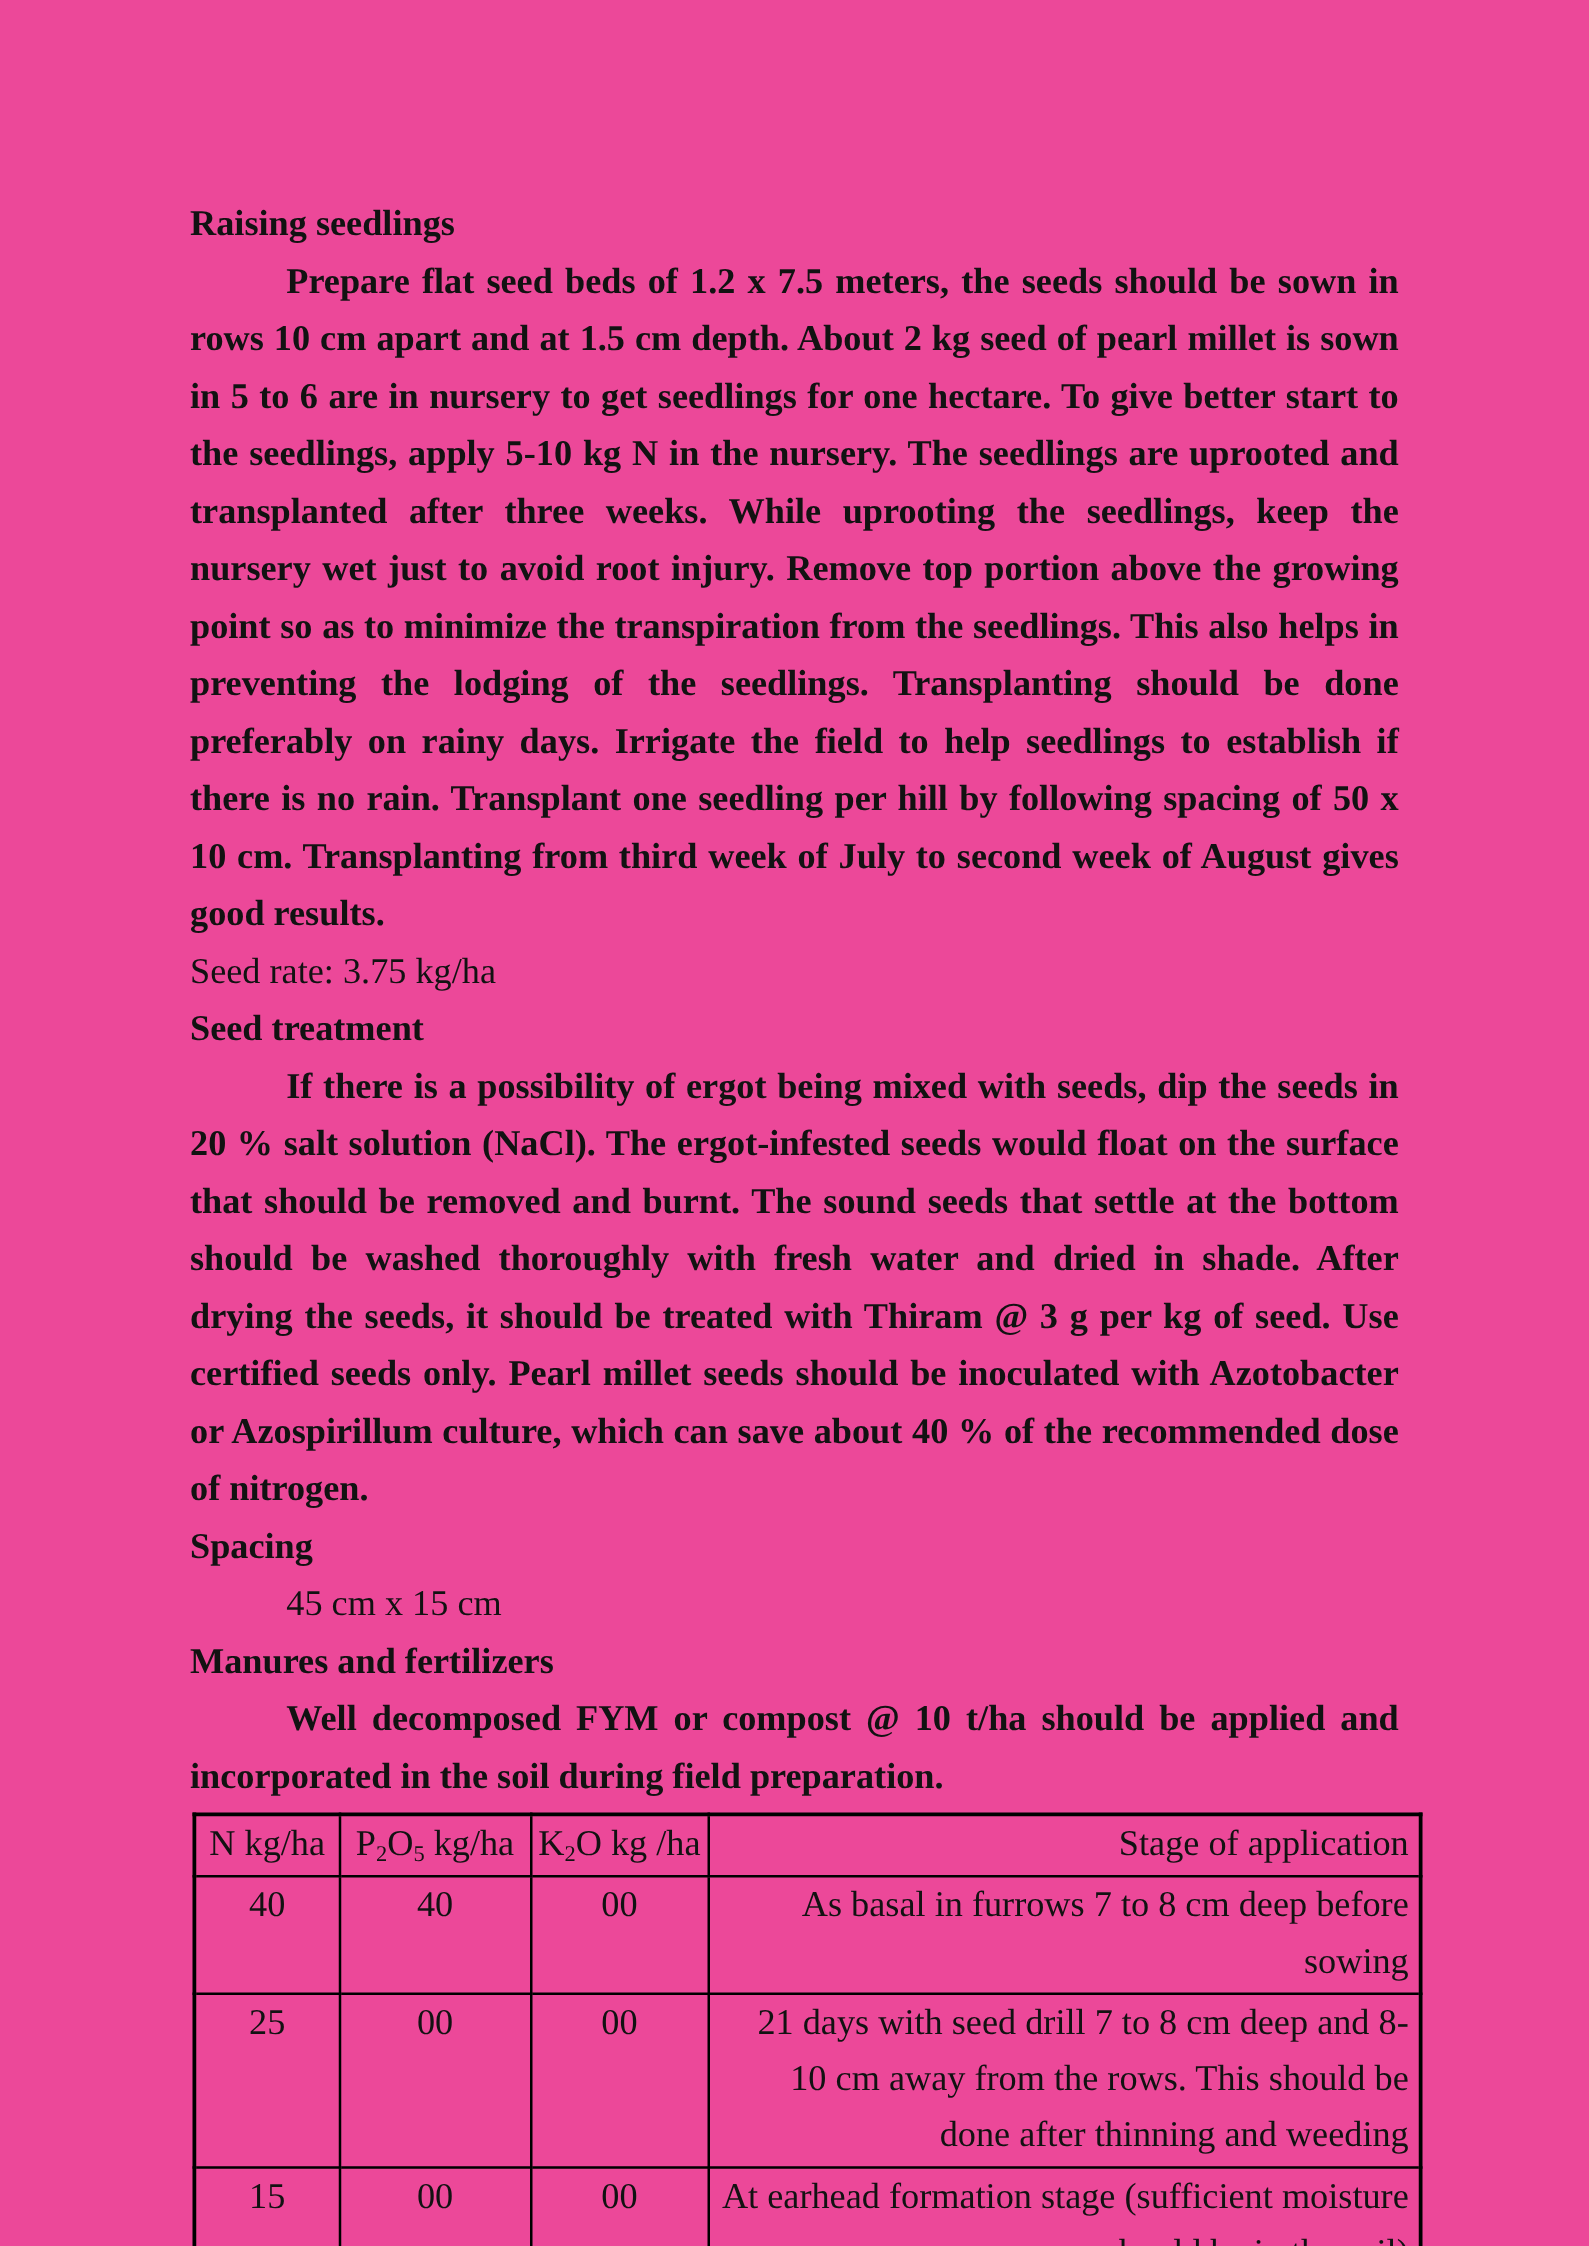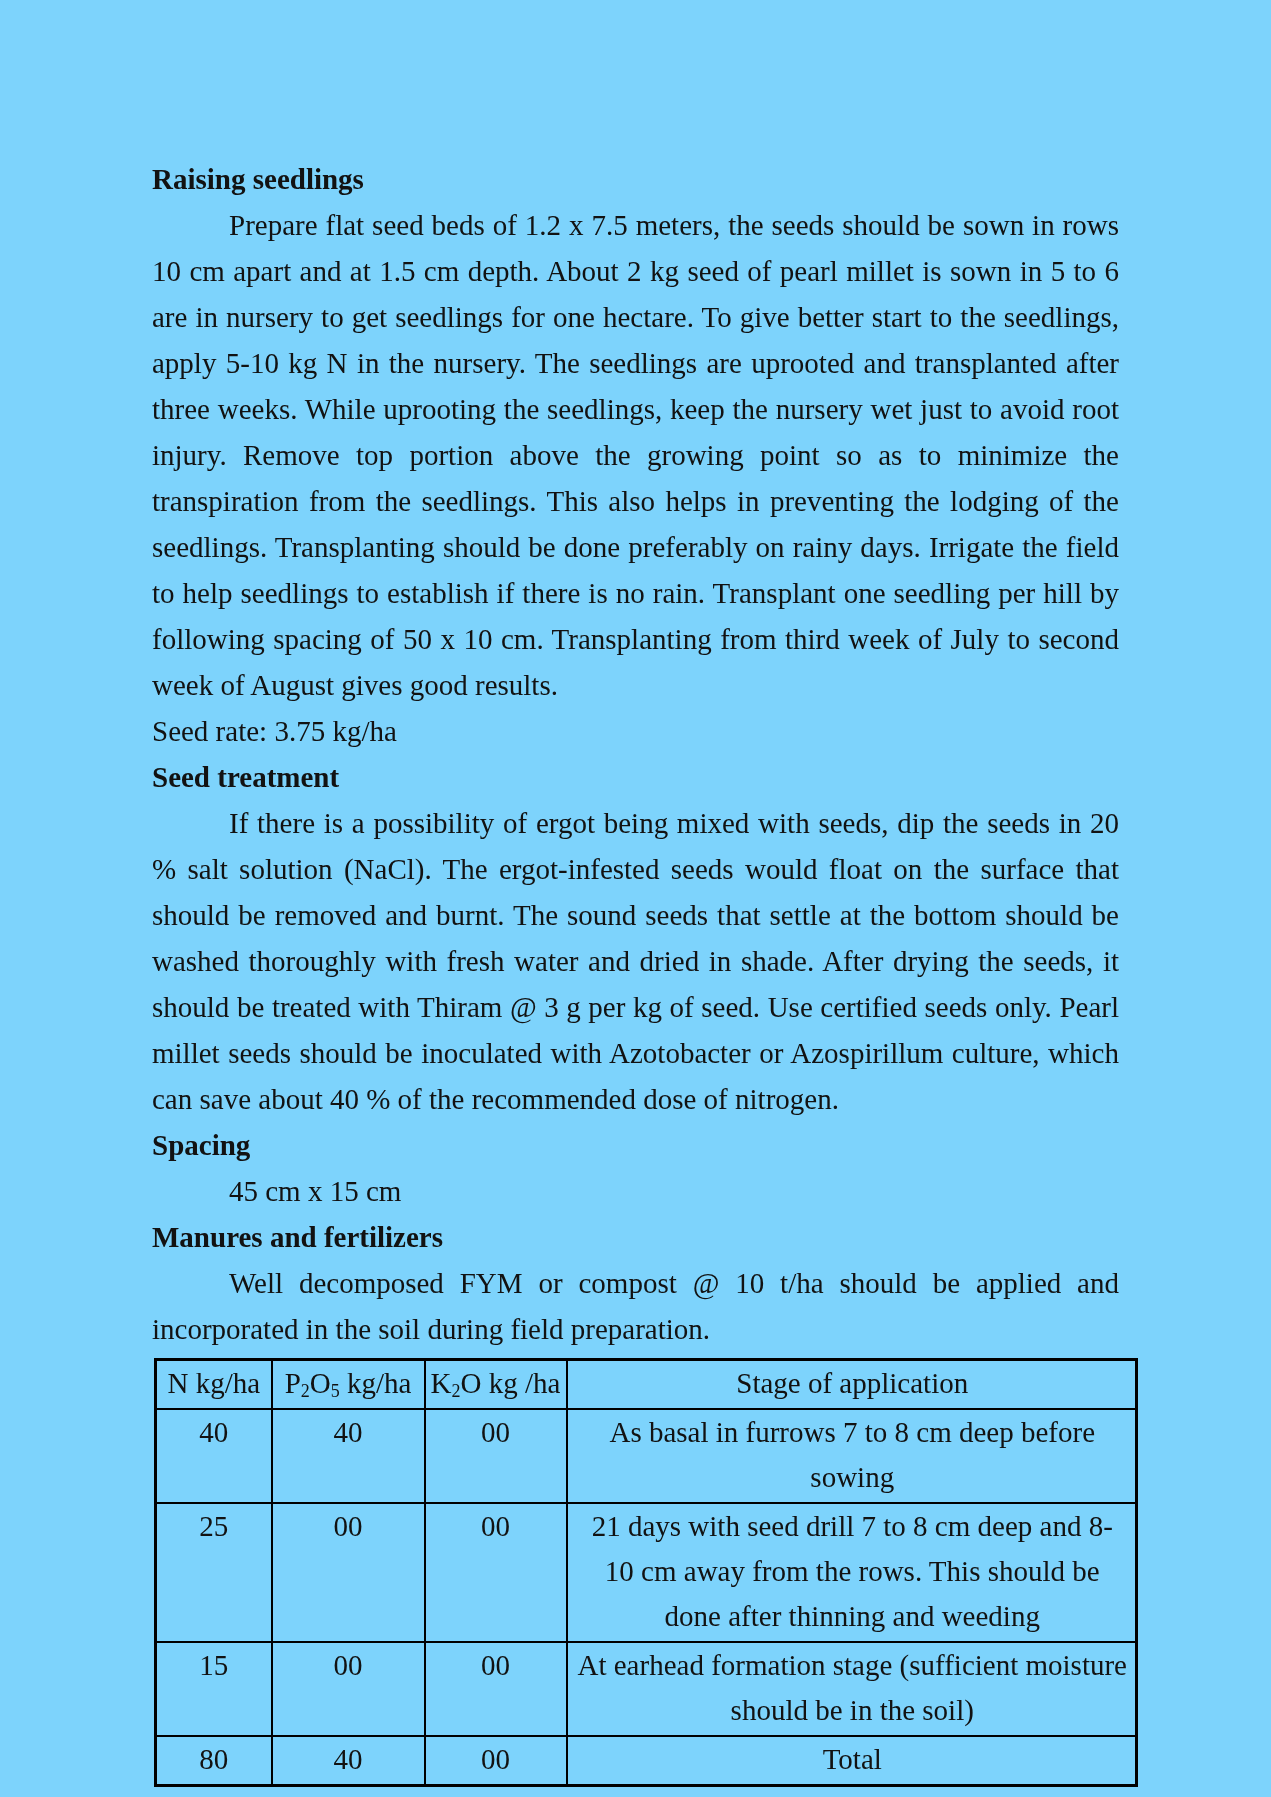"Raising seedlings" .page { background: #7dd3fc -> #ec4899 }
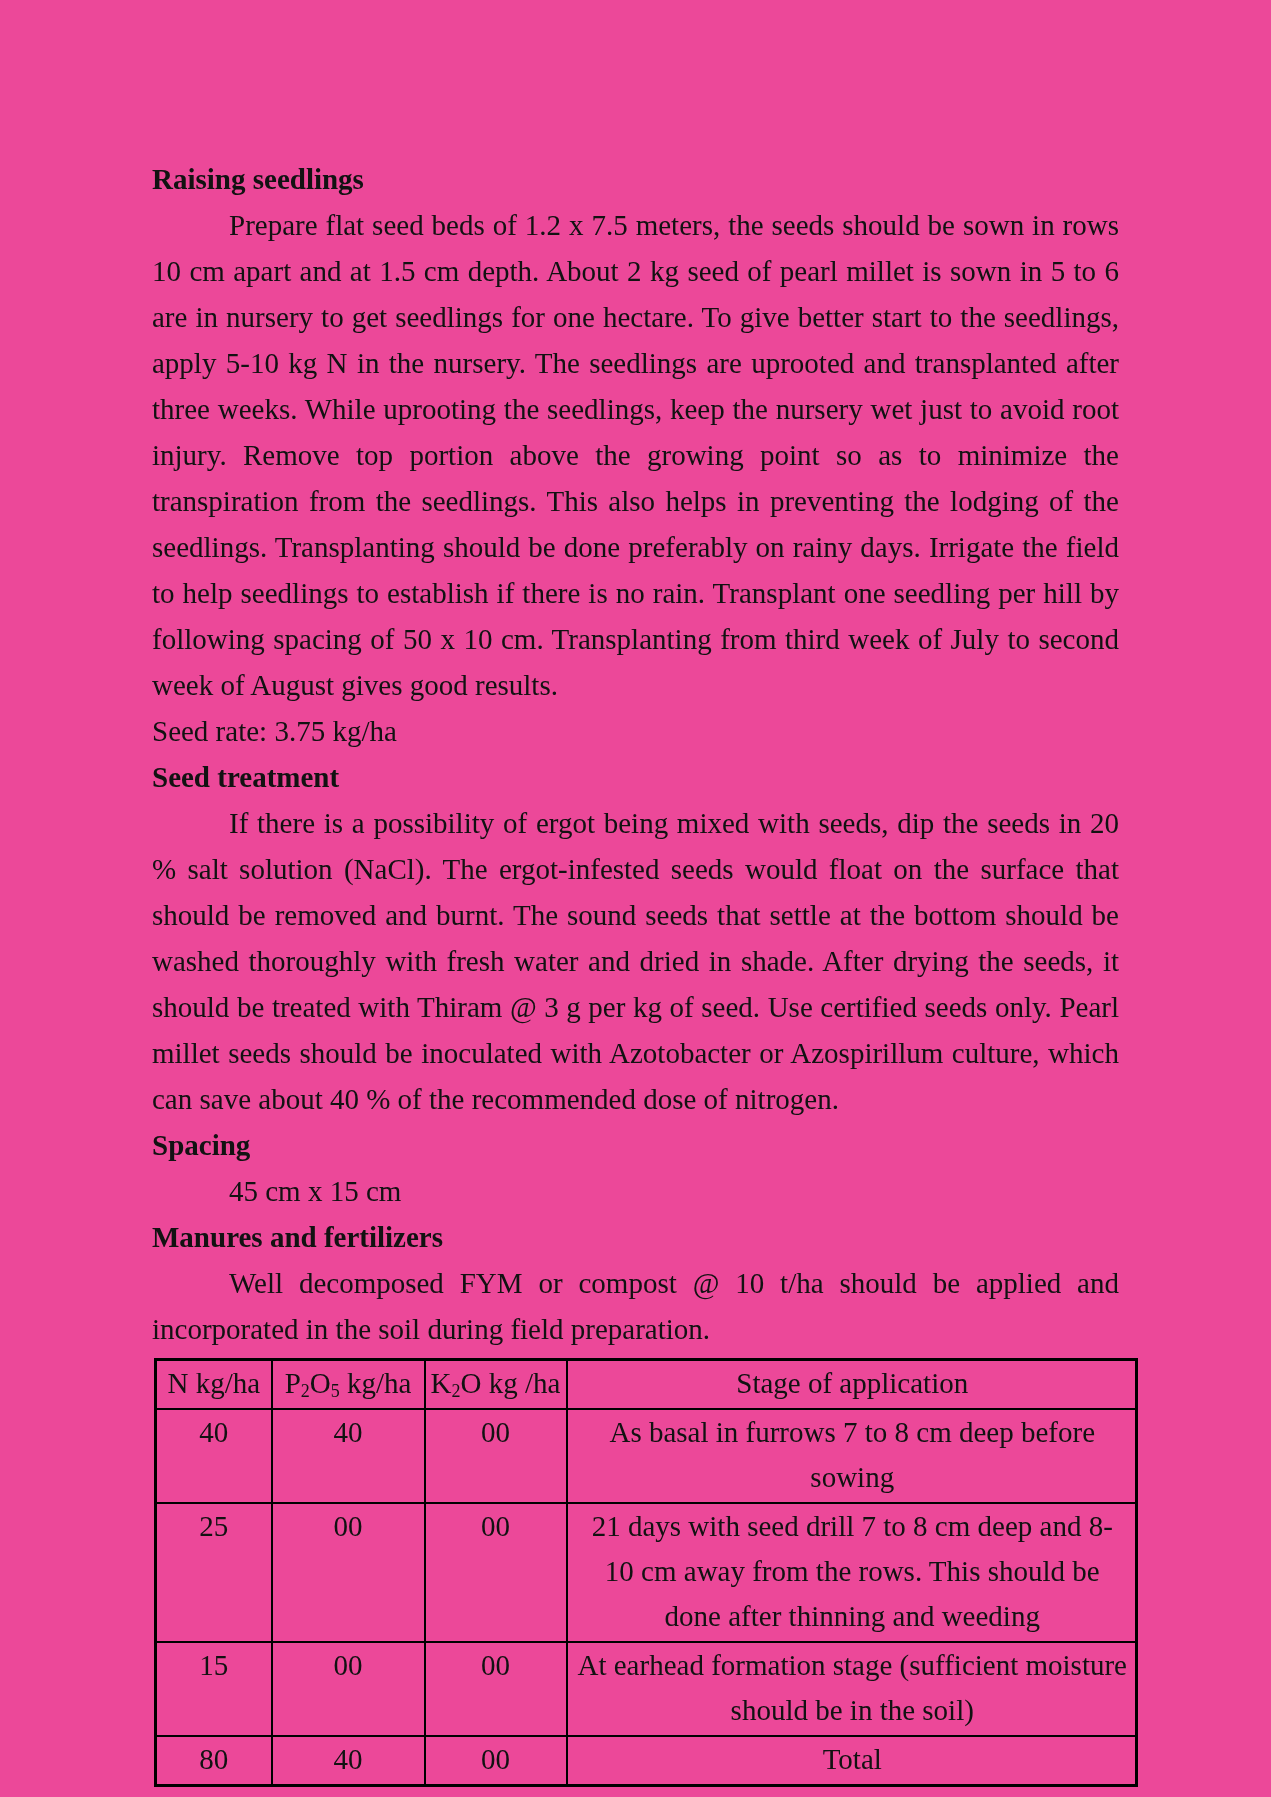"Prepare flat seed beds of" .para { font-weight: none -> bold }
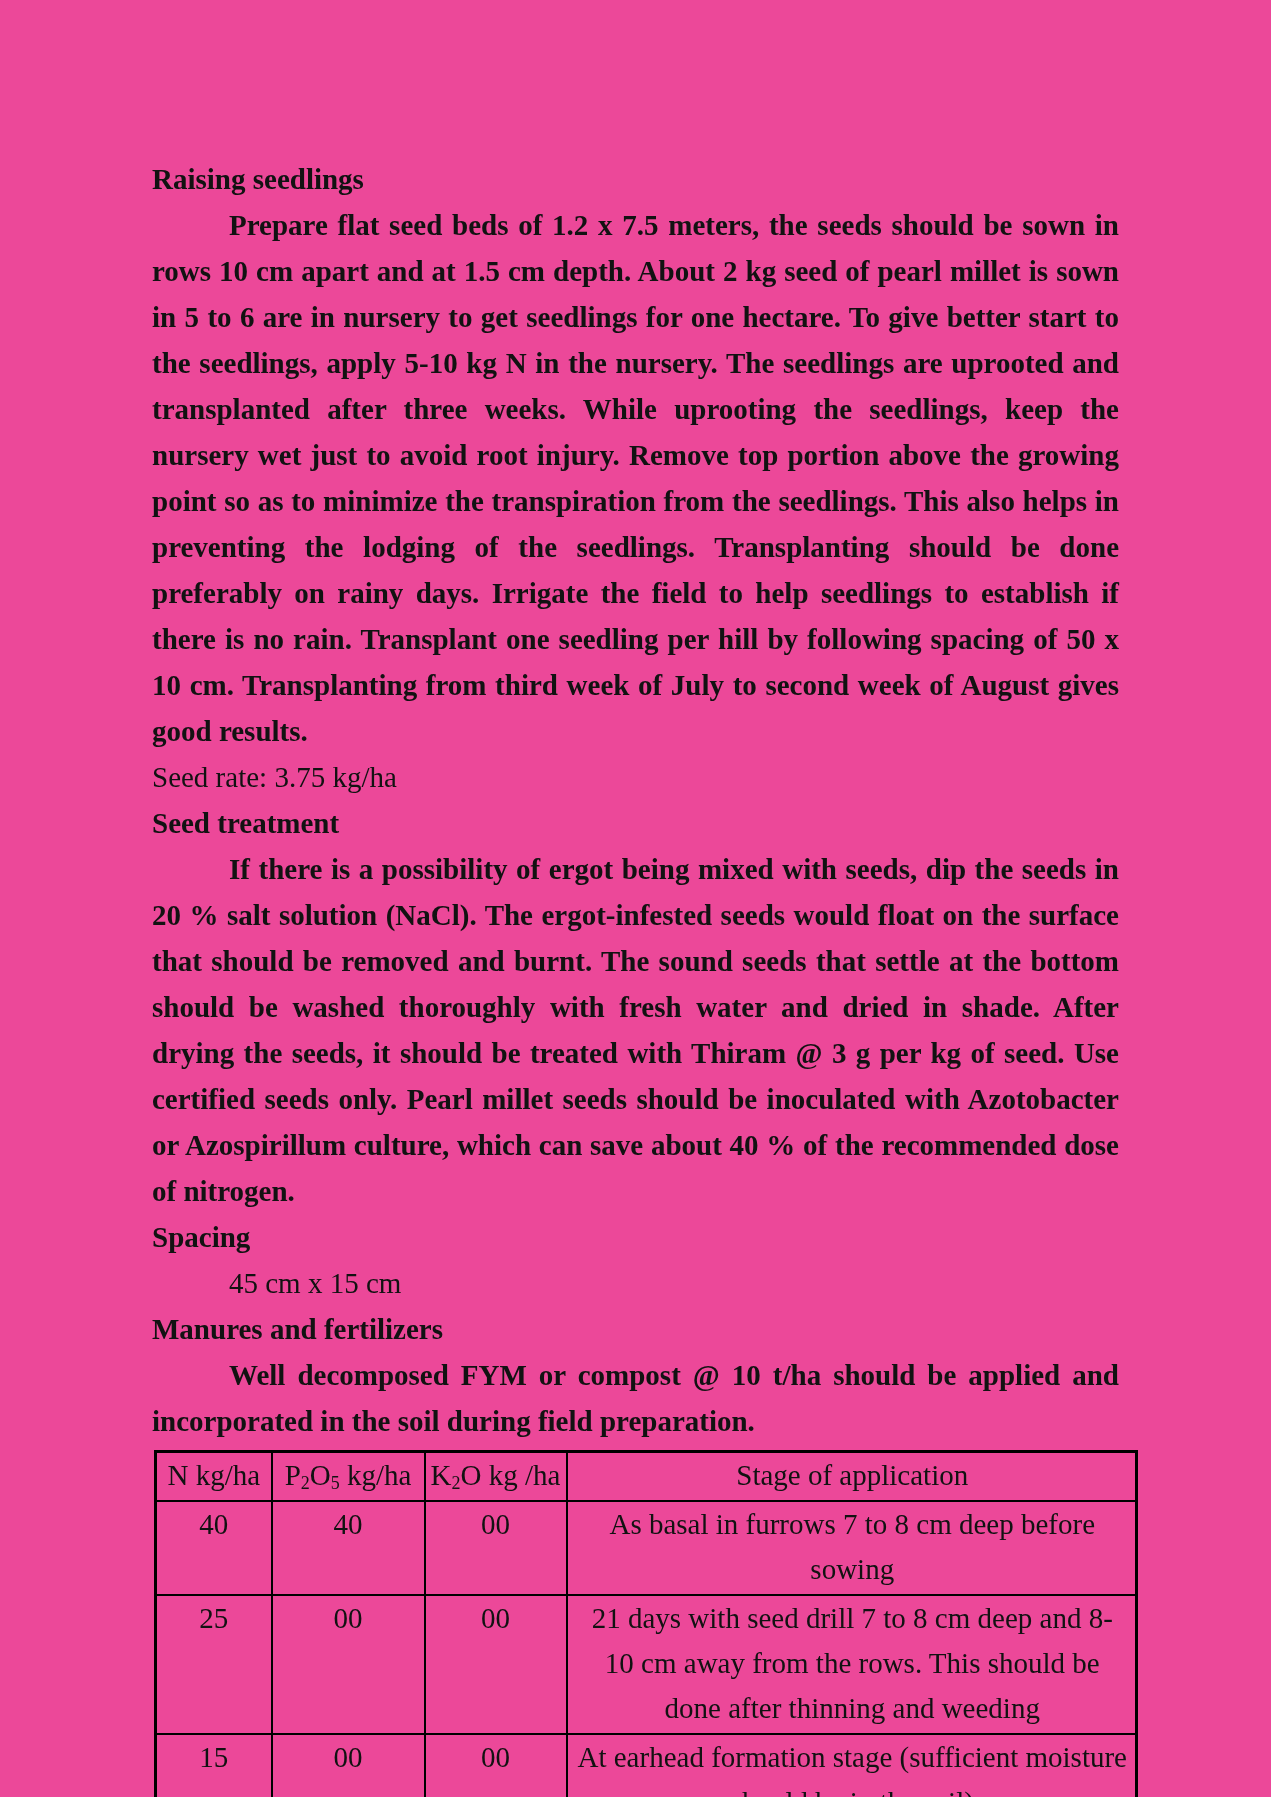"Stage of application" .cell-left { text-align: center -> right }
